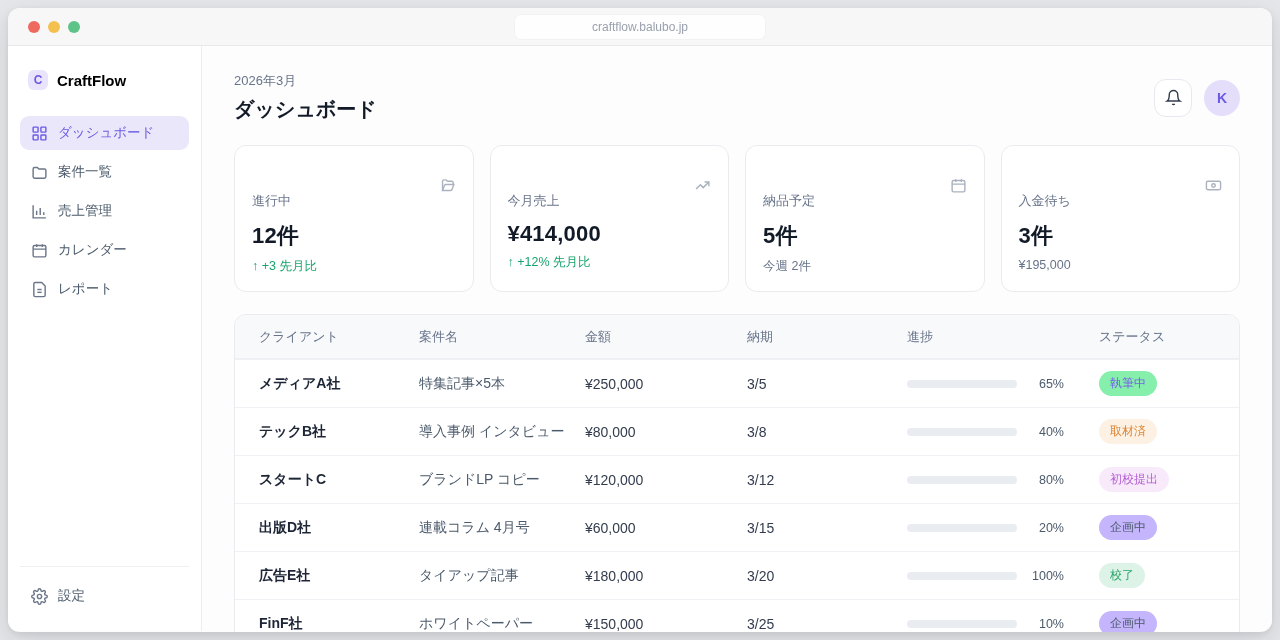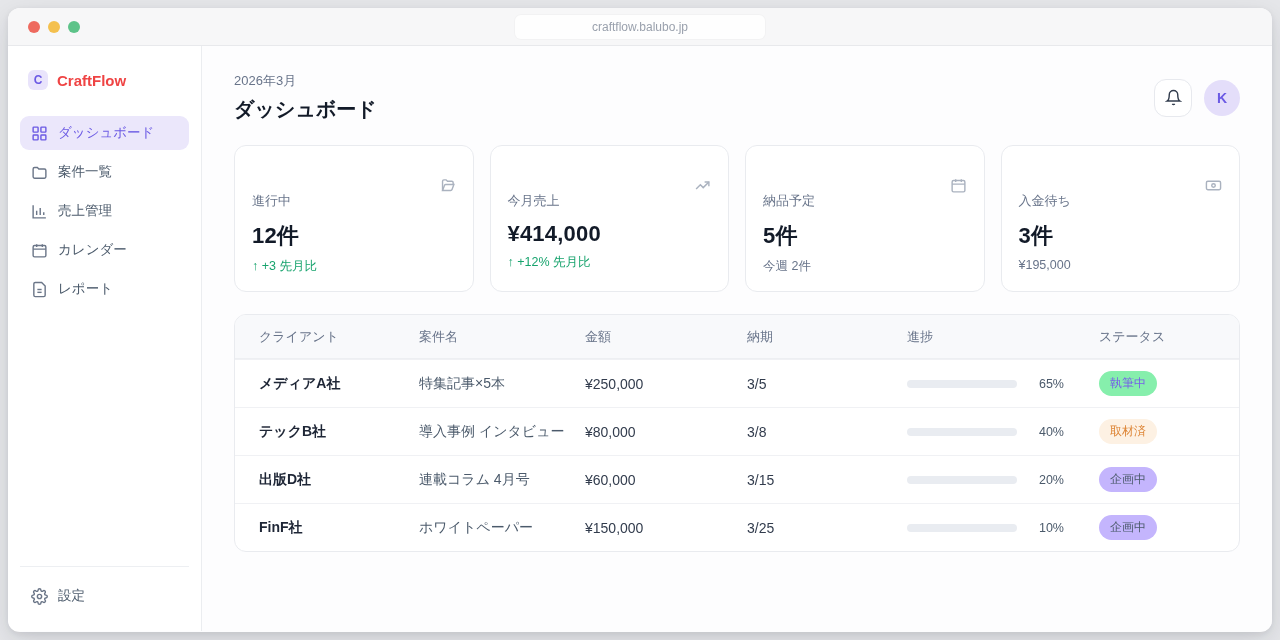"CraftFlow" .logo-name { color: #ef4444 -> #000000 }
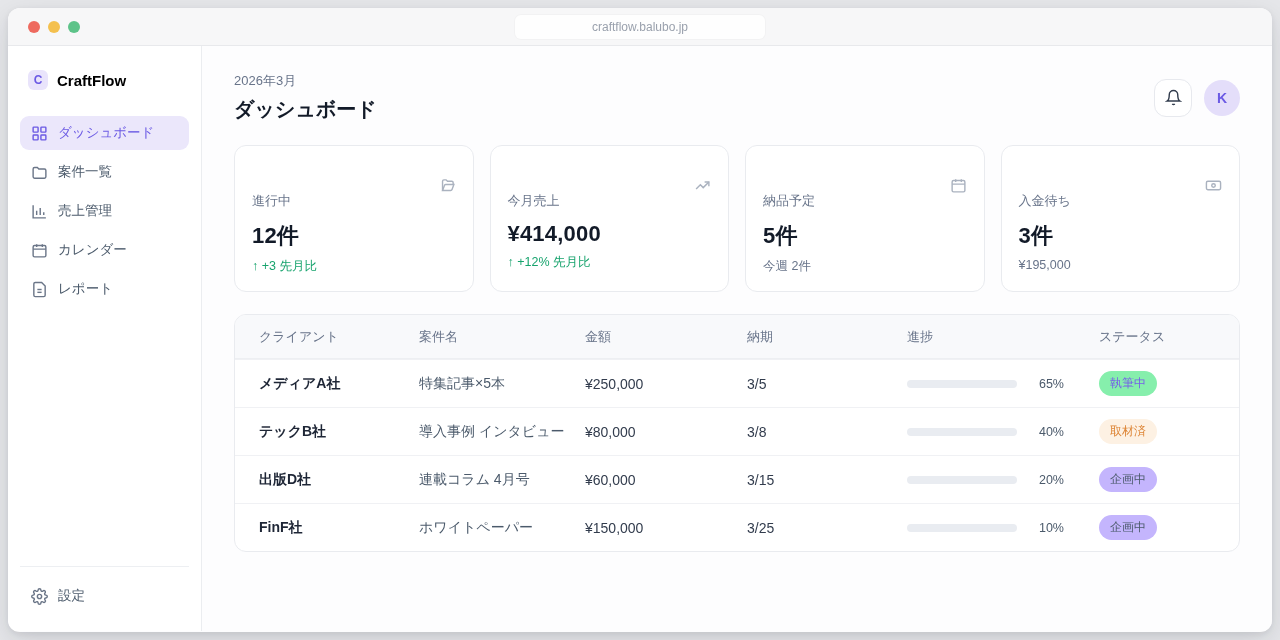"スタートC" div.trow { html: none -> <div> <span>スタートC</span> <span>ブランドLP コピー</span> <span>¥120,000</span> <span>3/12</span> <span> <span><span></span></span> <span>80%</span> </span> <span><span>初校提出</span></span> </div> }
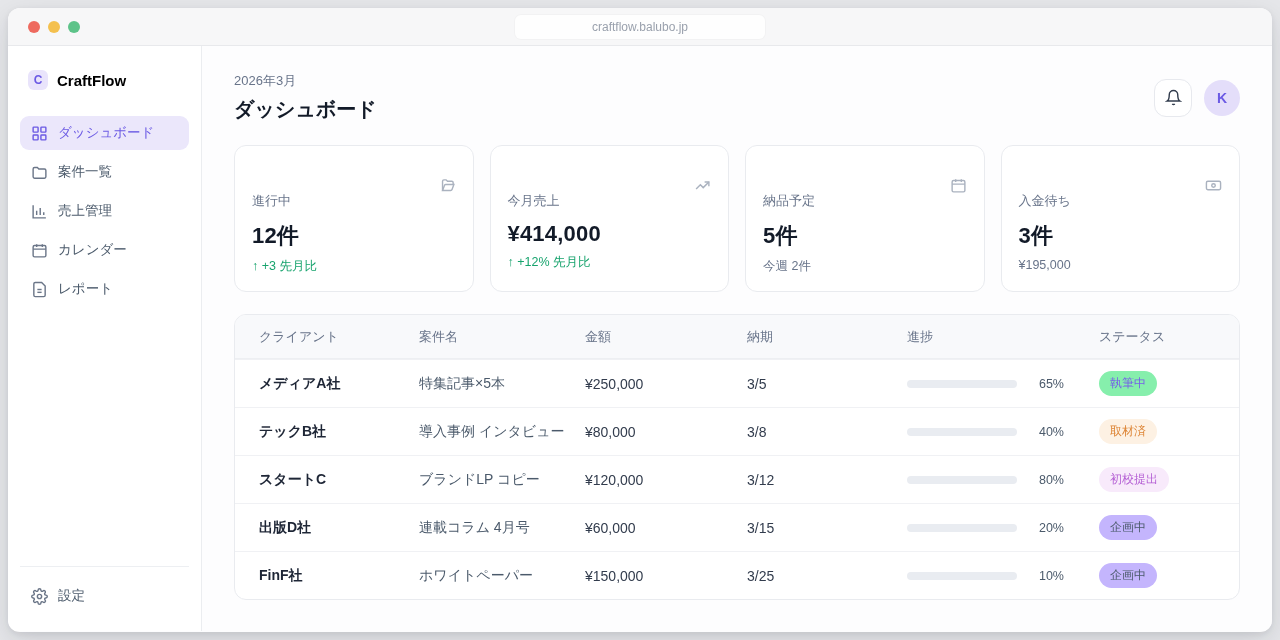"広告E社" div.trow { html: none -> <div> <span>広告E社</span> <span>タイアップ記事</span> <span>¥180,000</span> <span>3/20</span> <span> <span><span></span></span> <span>100%</span> </span> <span><span>校了</span></span> </div> }
